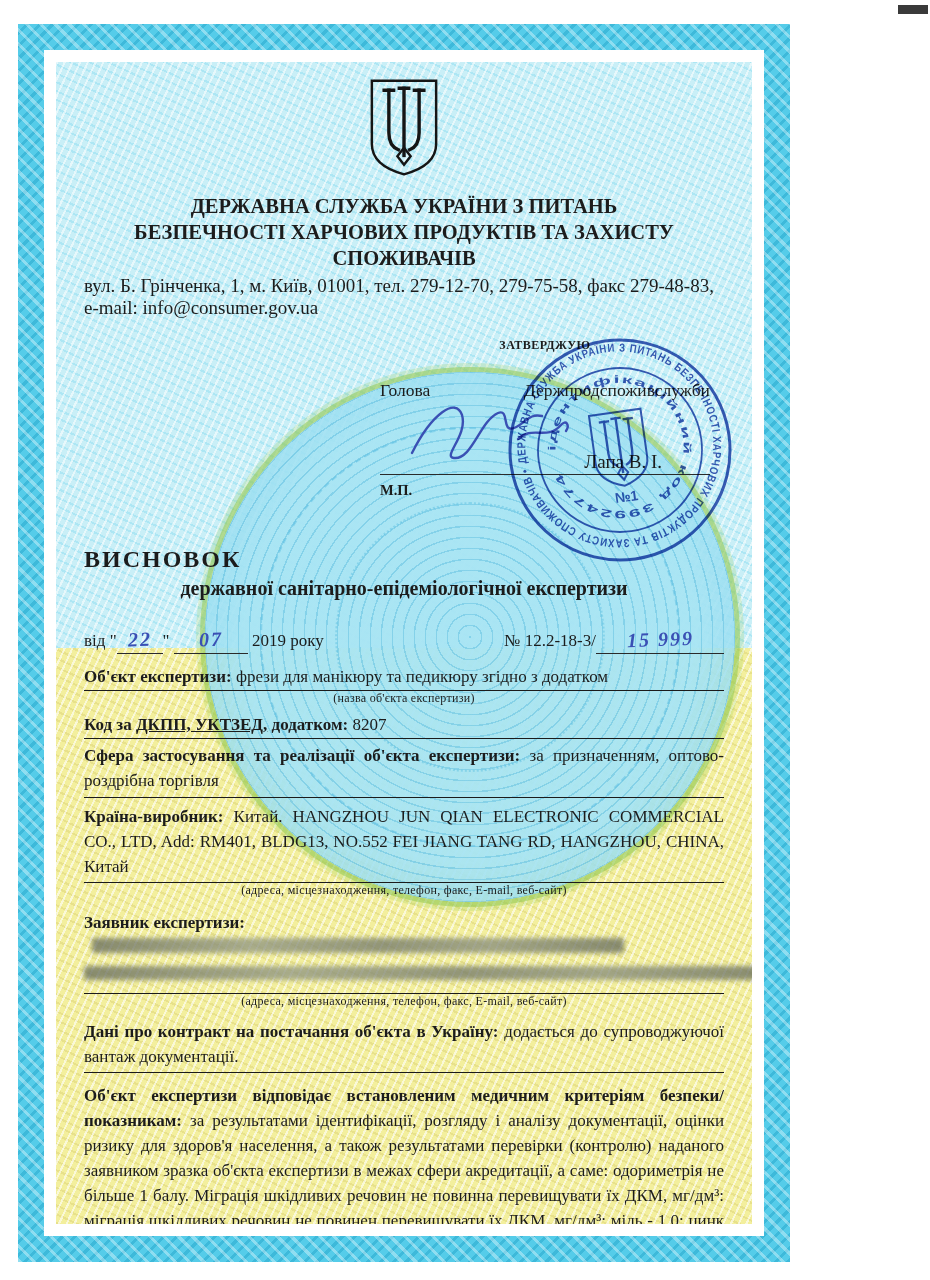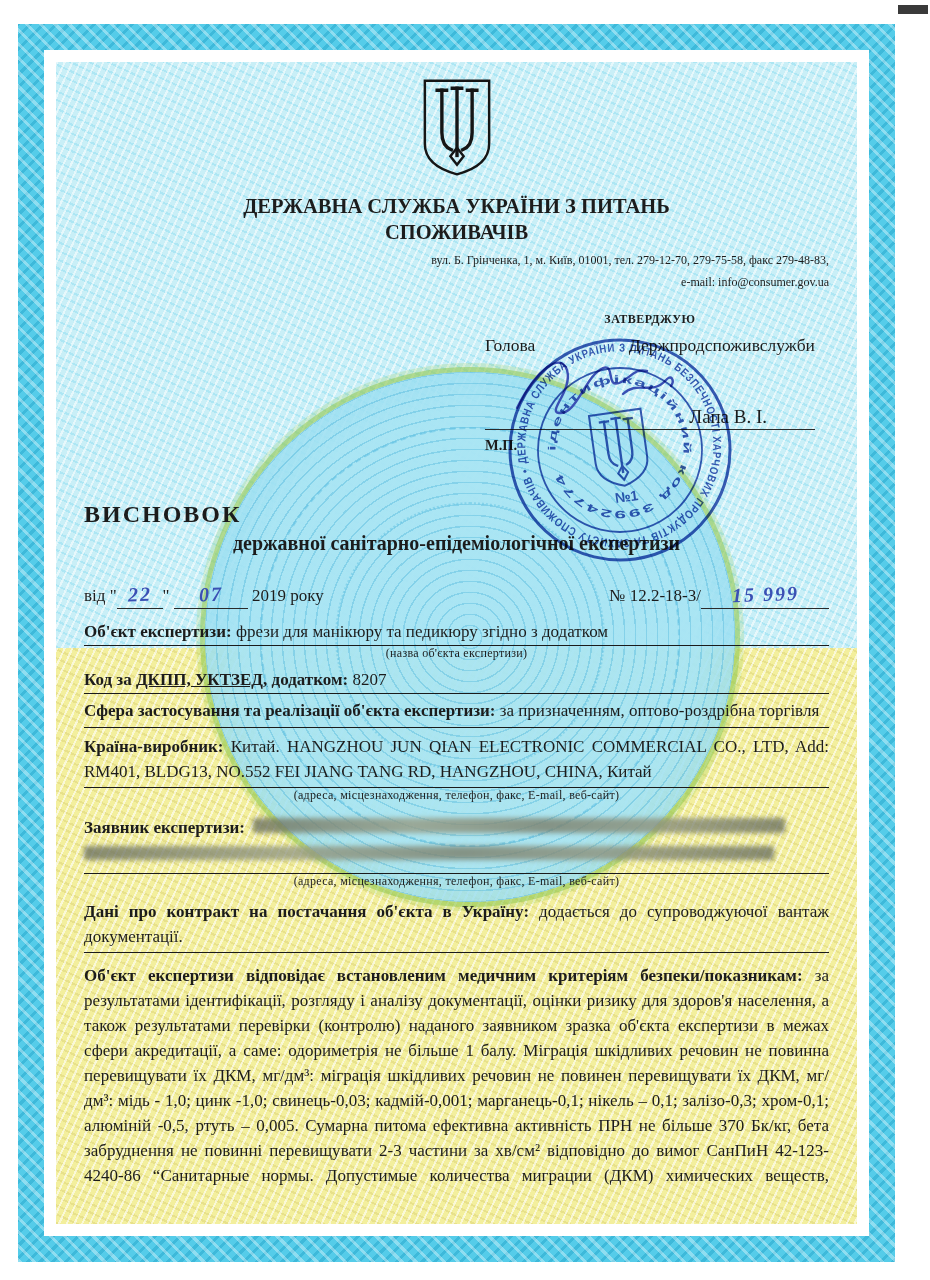"ДЕРЖАВНА СЛУЖБА УКРАЇНИ З ПИТАНЬ" .frame { width: 877px -> 772px }
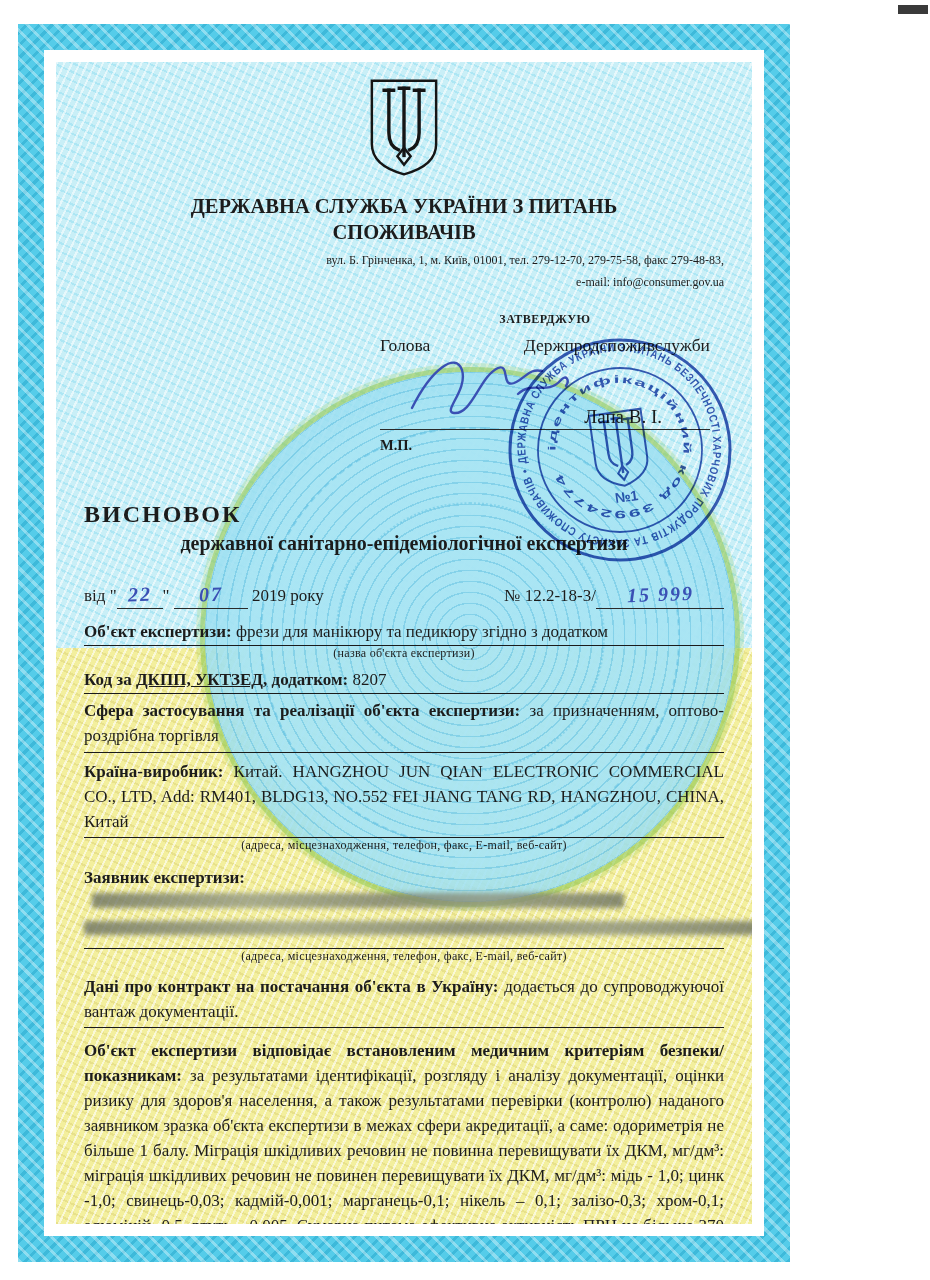"БЕЗПЕЧНОСТІ ХАРЧОВИХ ПРОДУКТІВ ТА" div { html: none -> <div>БЕЗПЕЧНОСТІ ХАРЧОВИХ ПРОДУКТІВ ТА ЗАХИСТУ</div> }
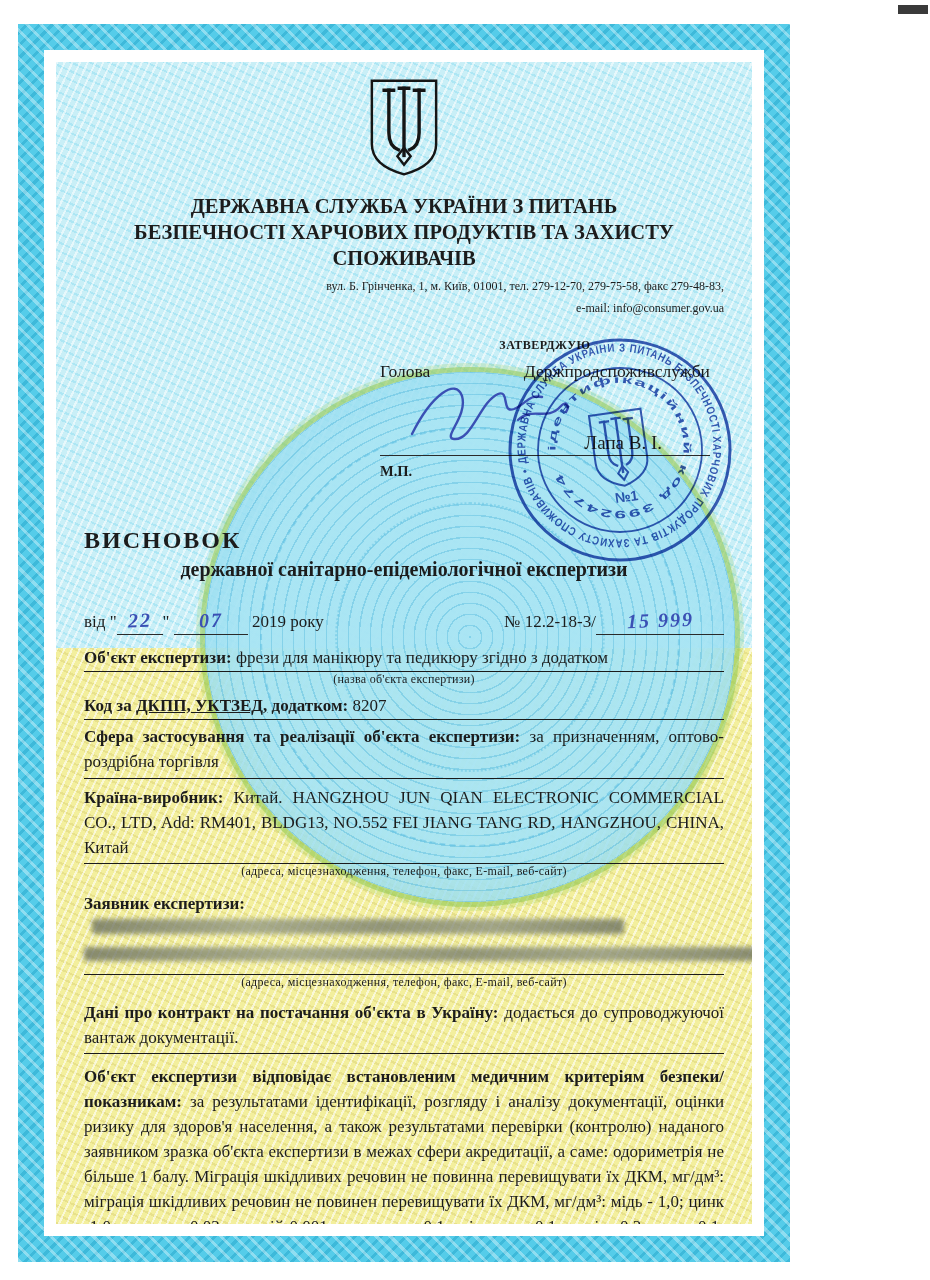"вул. Б. Грінченка, 1, м." .address { font-size: 12px -> 19px; text-align: right -> left }
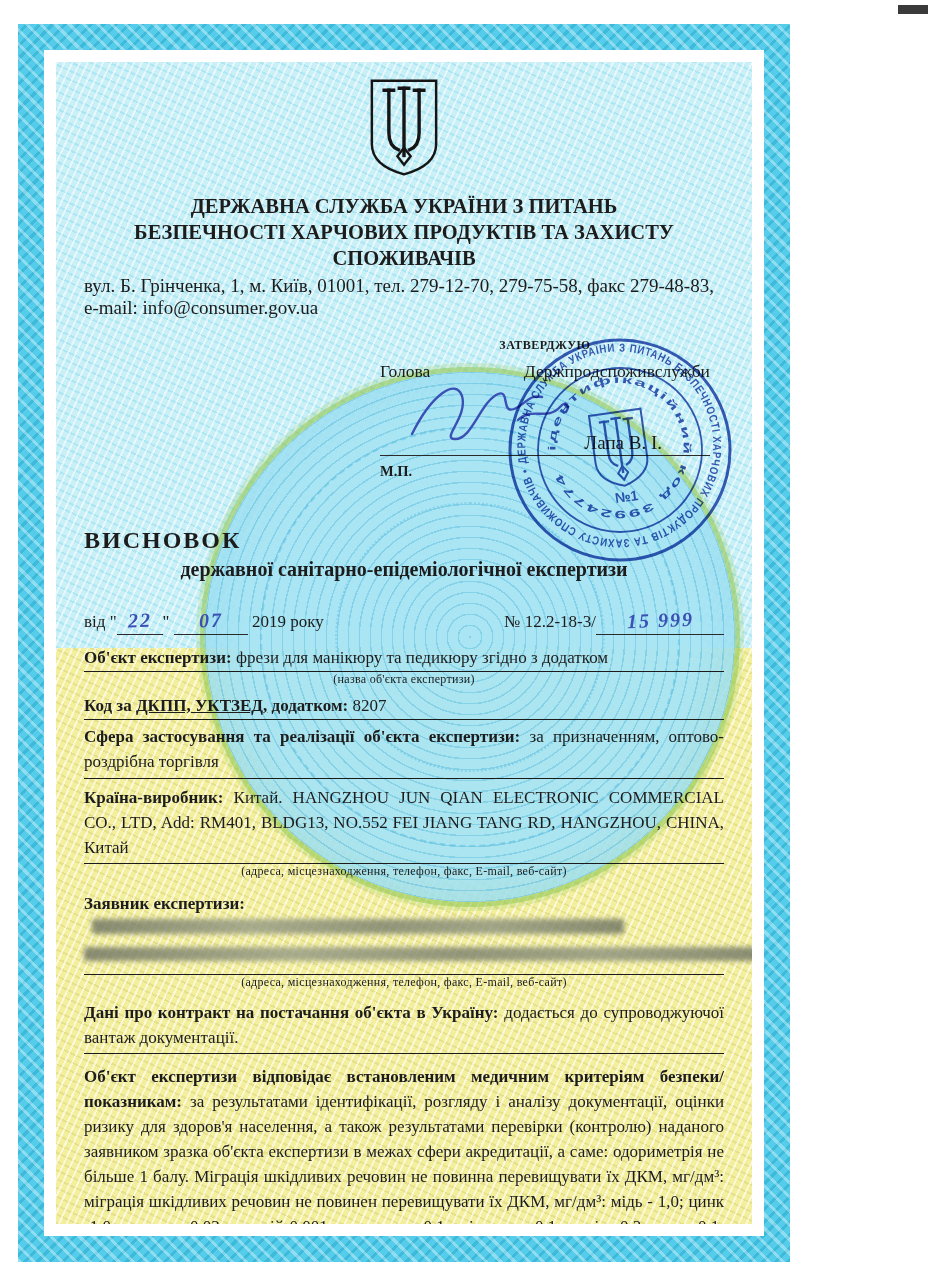"Голова" .approval .pos { margin-top: 1px -> 20px }
